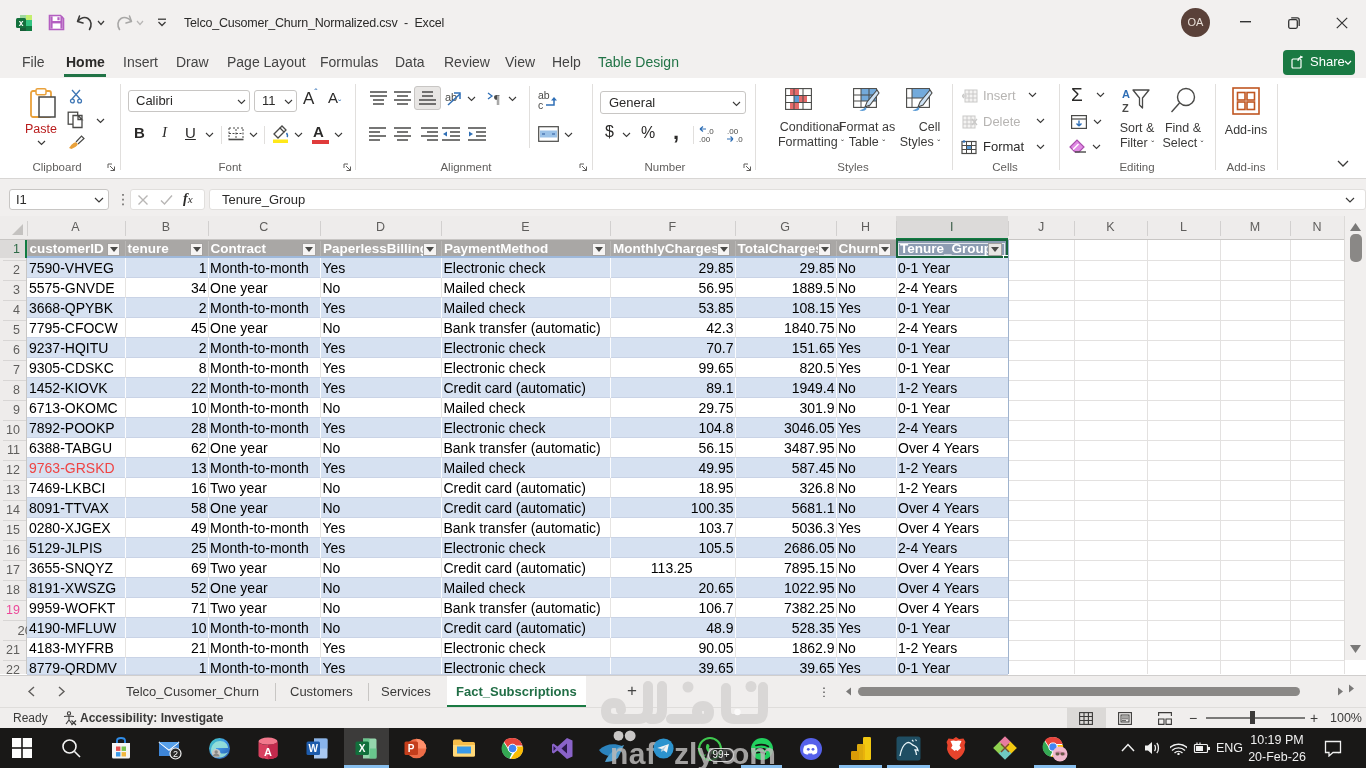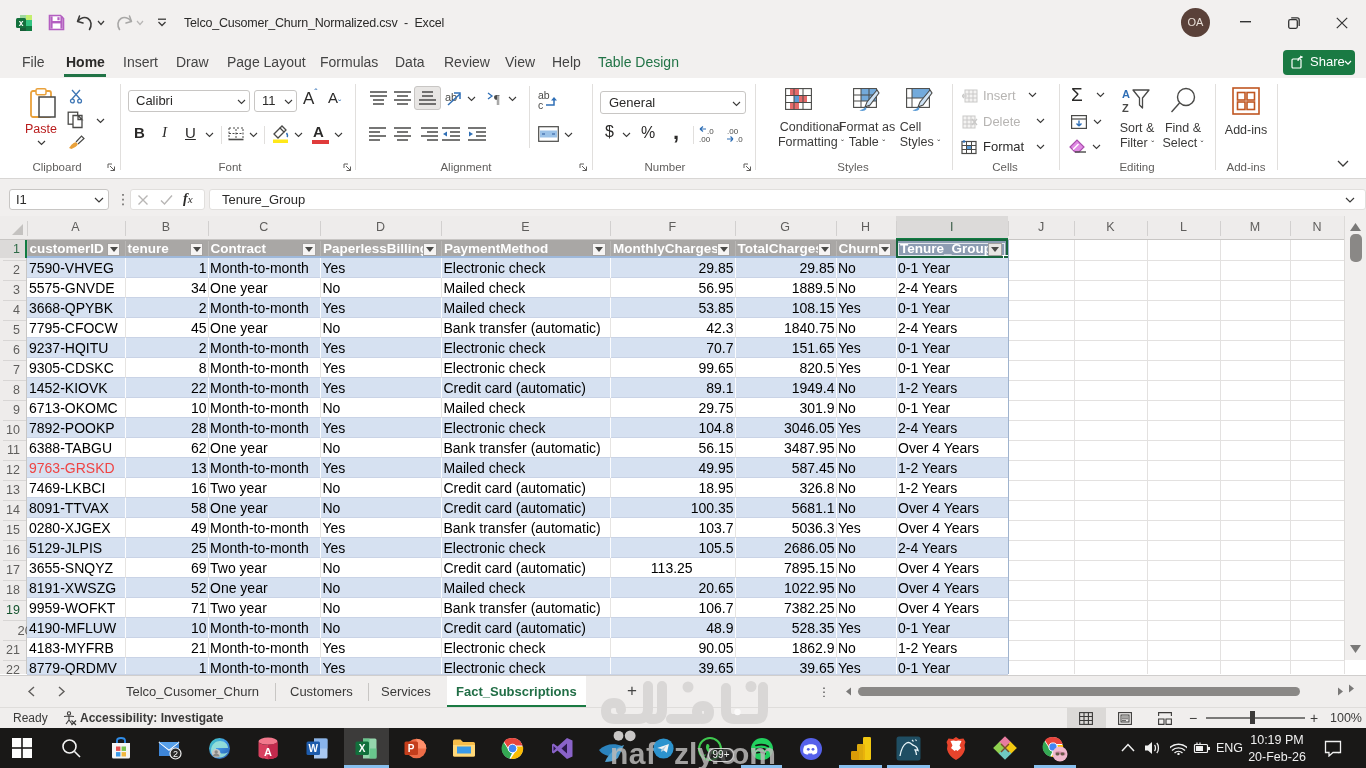"Cell" div.abs { text-align: left -> right }
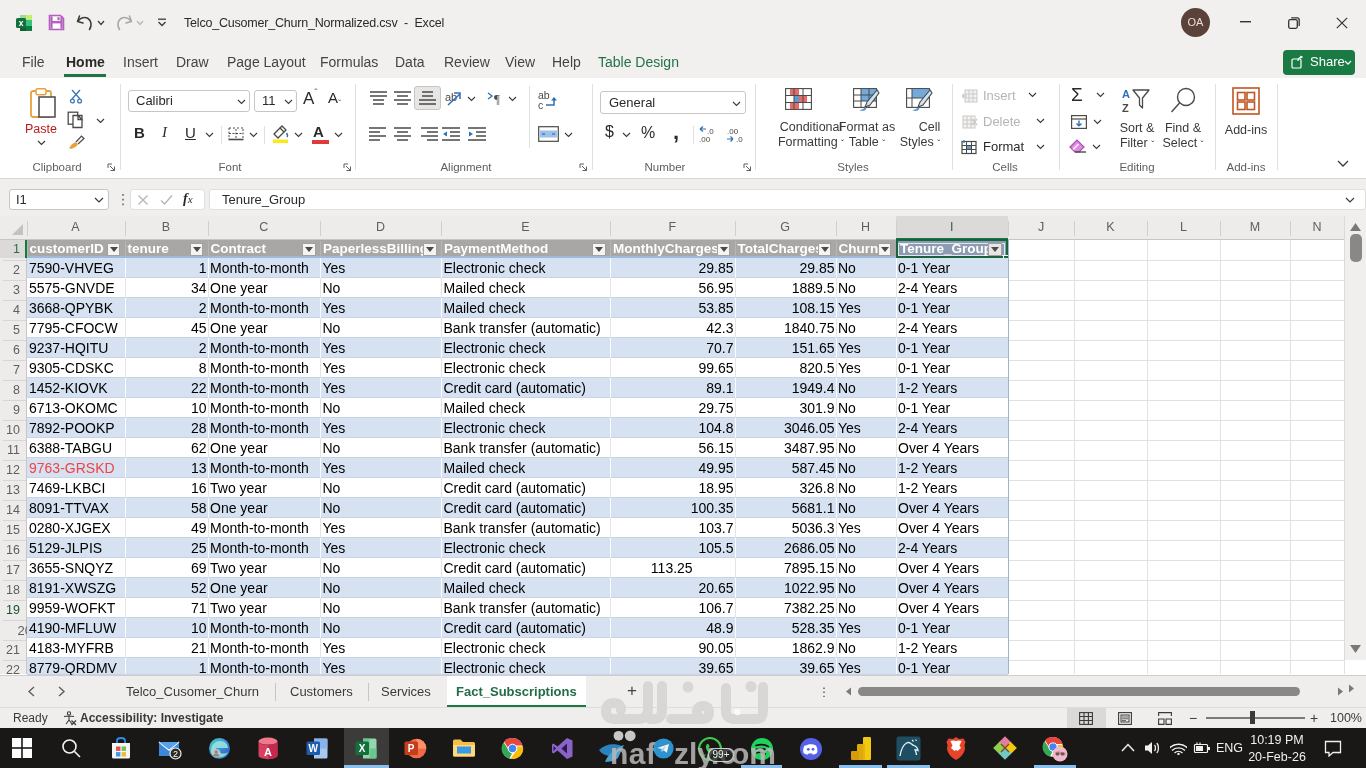"19" div.abs { color: #14532d -> #ec4899 }
